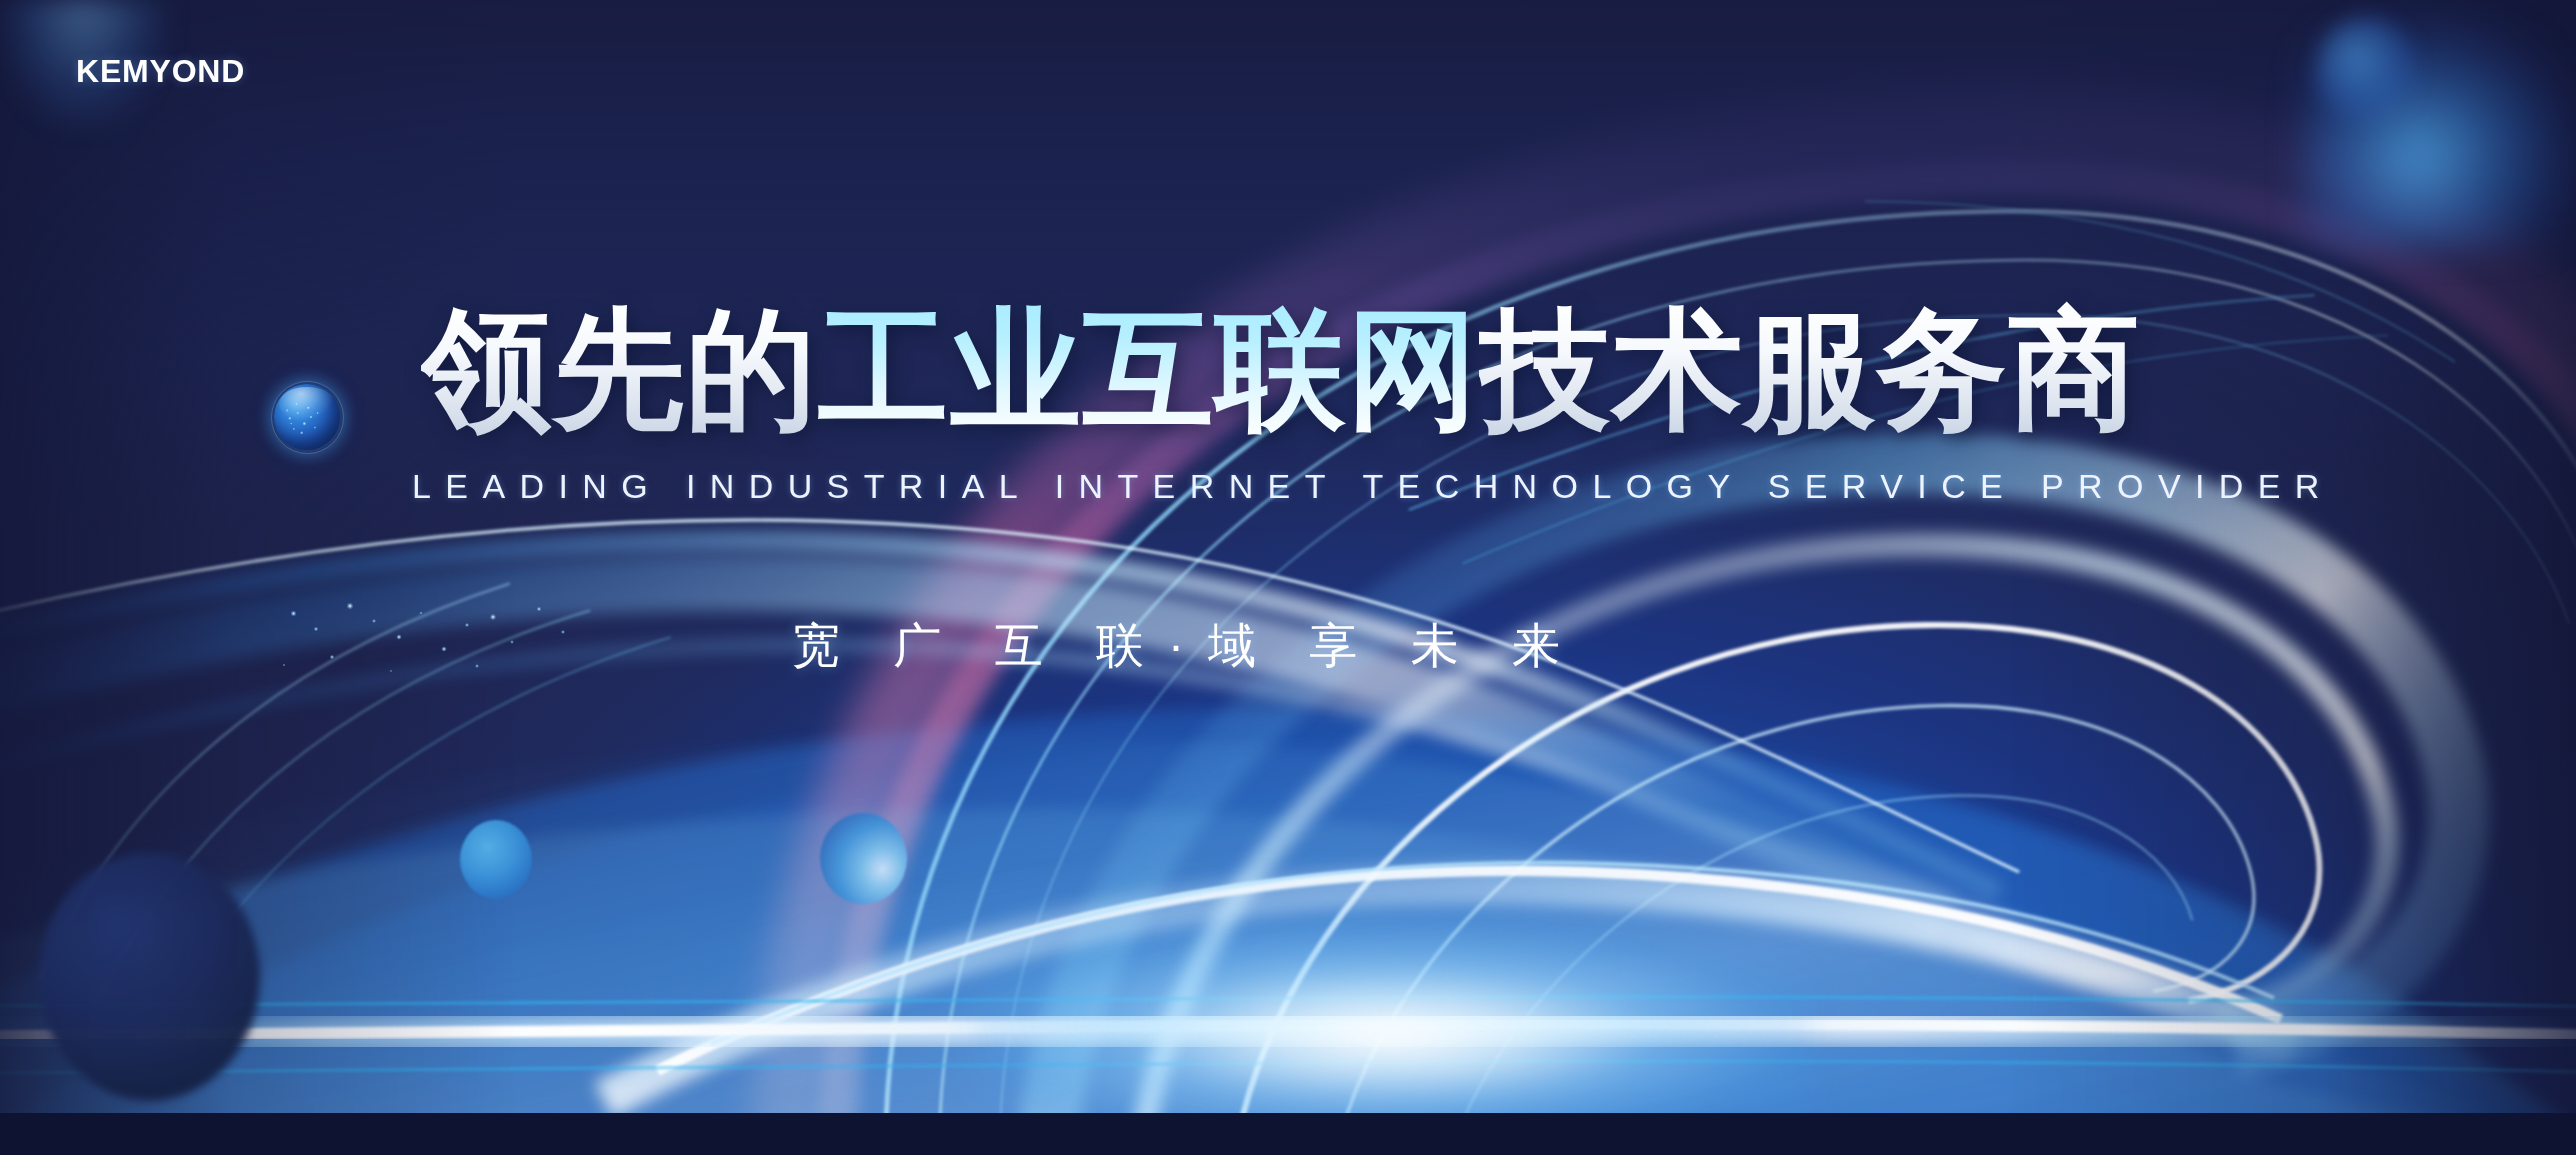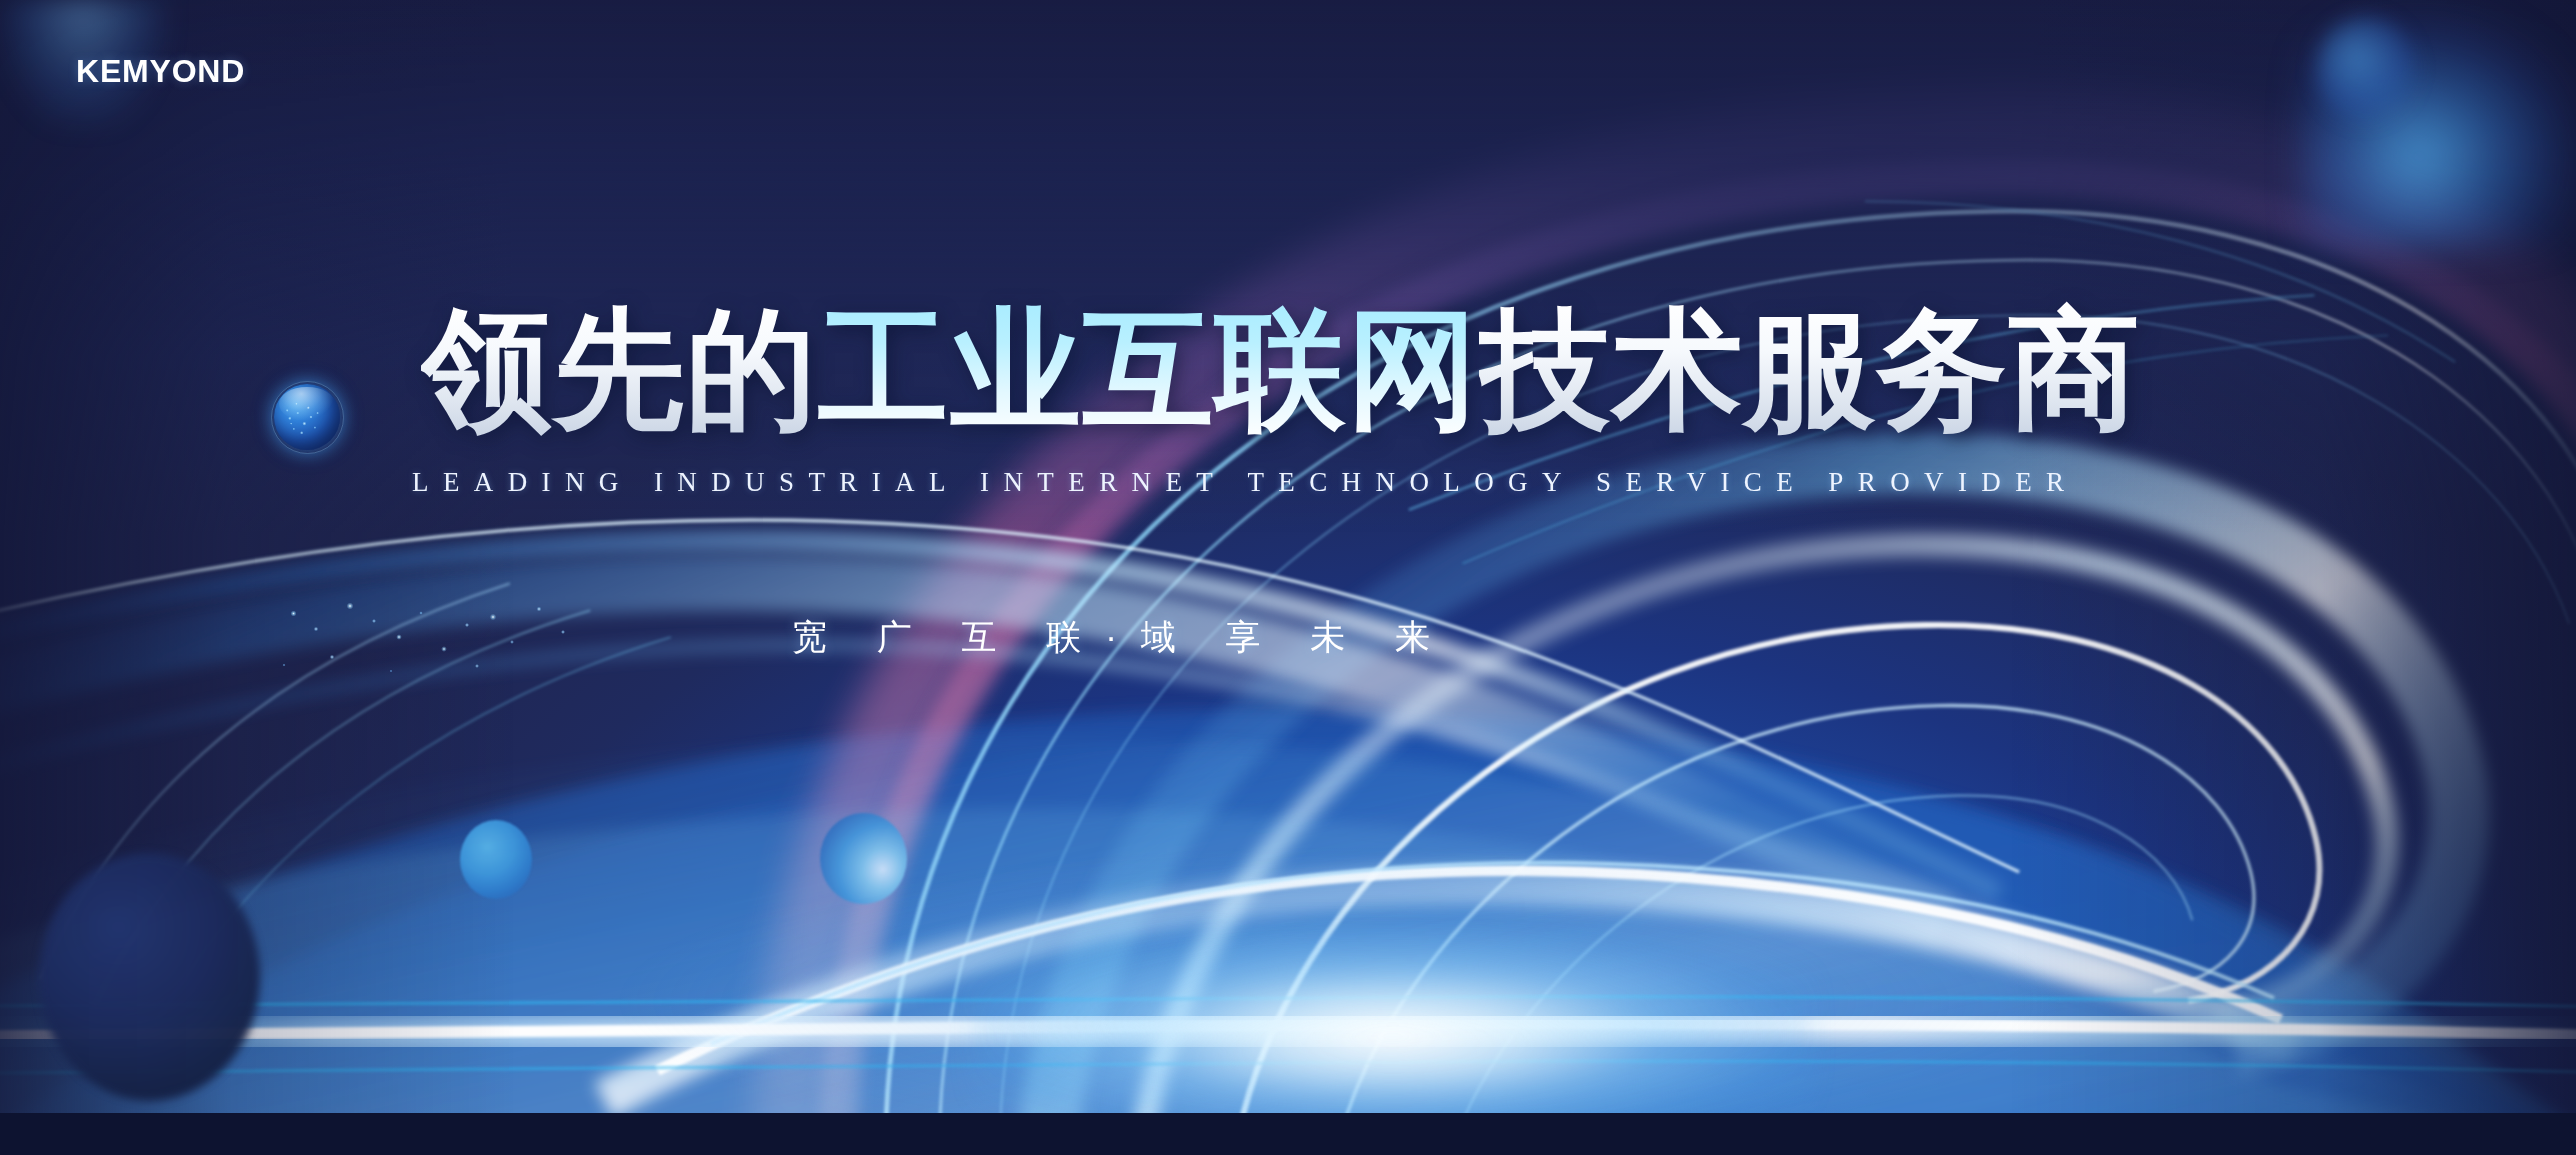"LEADING INDUSTRIAL INTERNET TECHNOLOGY" #subtitle { font-family: Liberation Serif, serif -> Liberation Sans, sans-serif; font-size: 27px -> 34px }
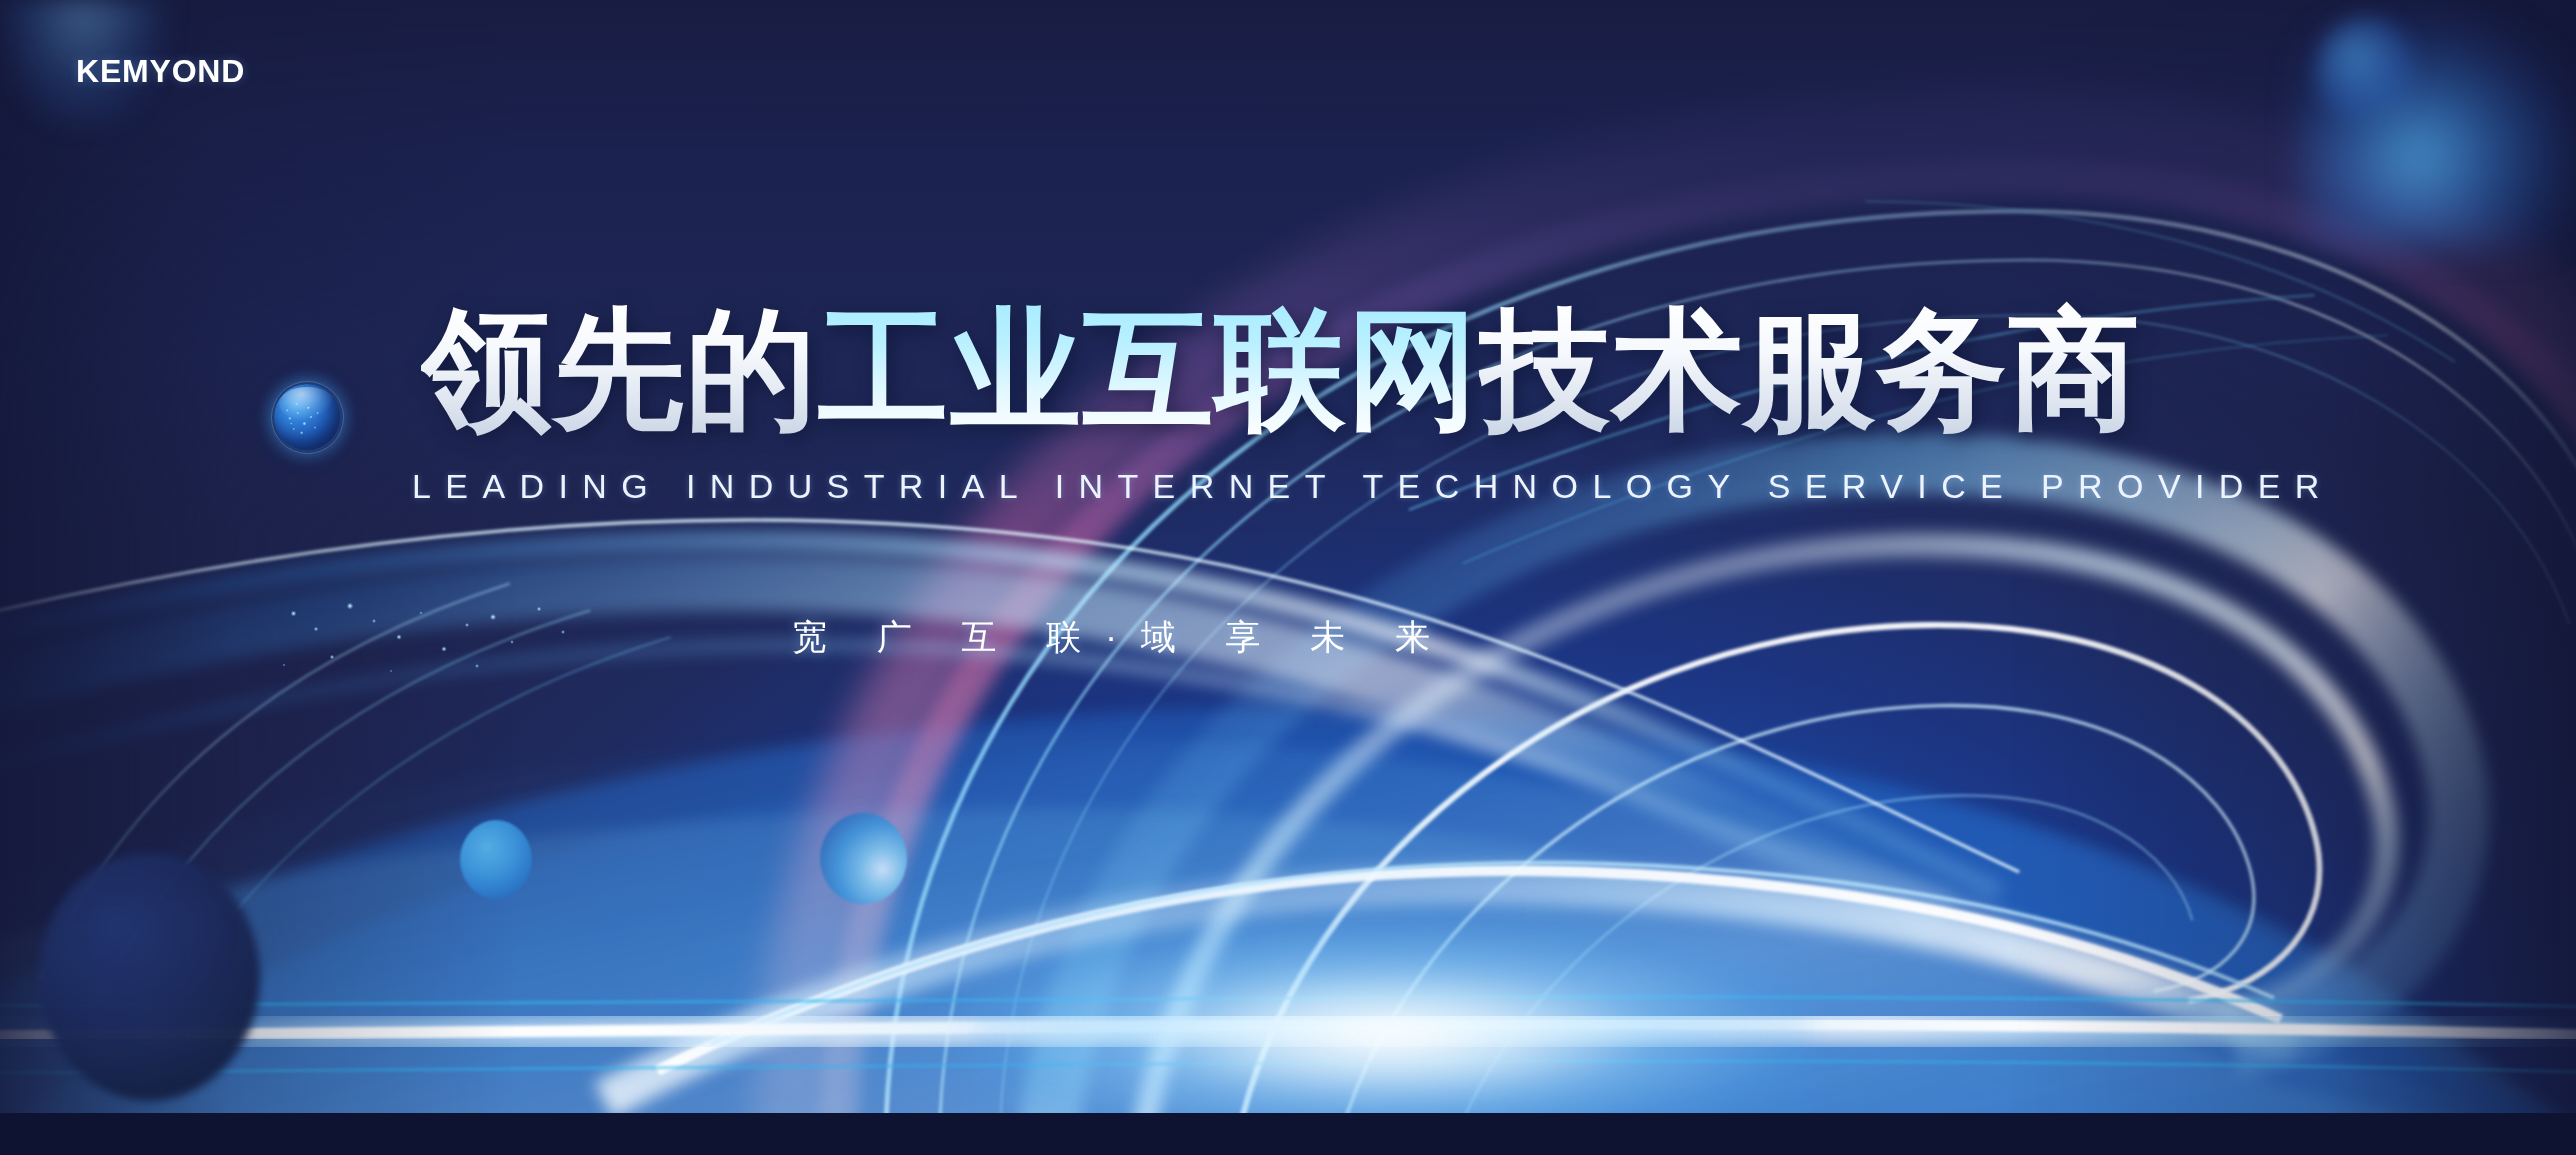"宽 广 互 联·域 享" #slogan { font-size: 35px -> 48px }
